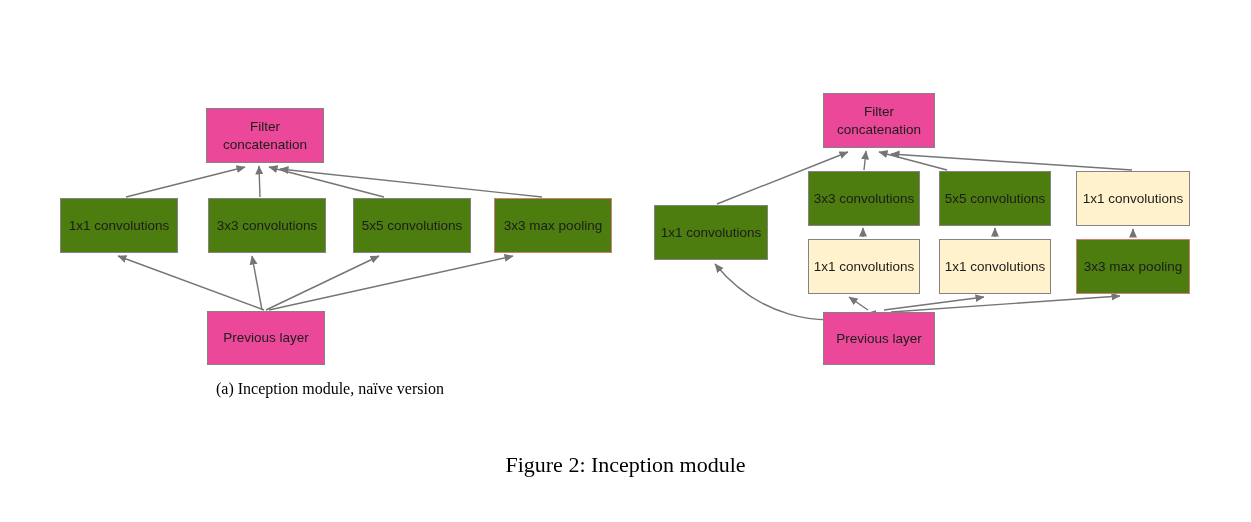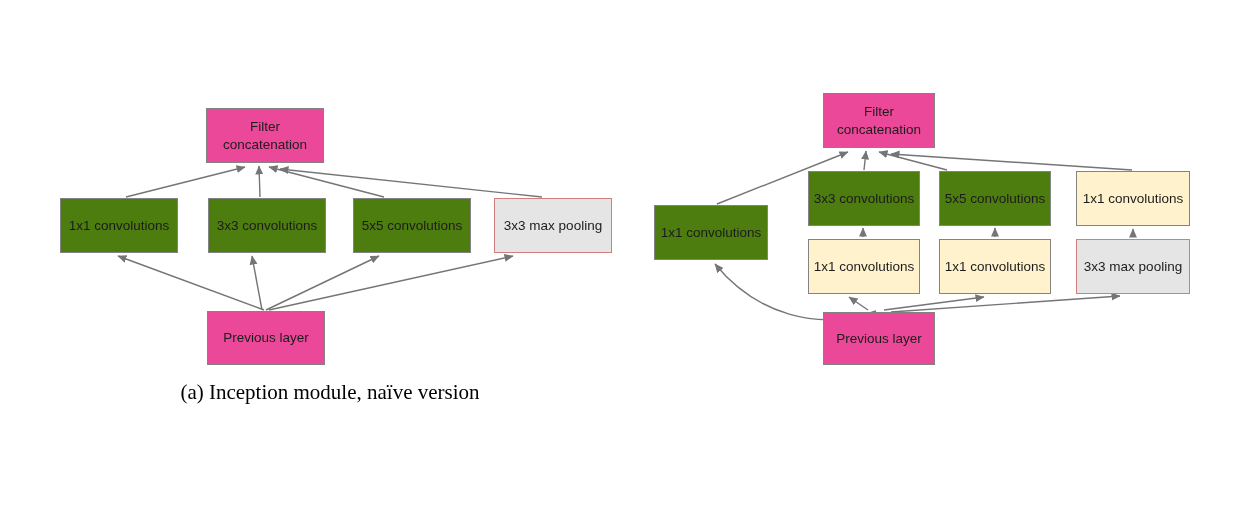"3x3 max pooling" .red { background: #e5e5e5 -> #4d7c0f }
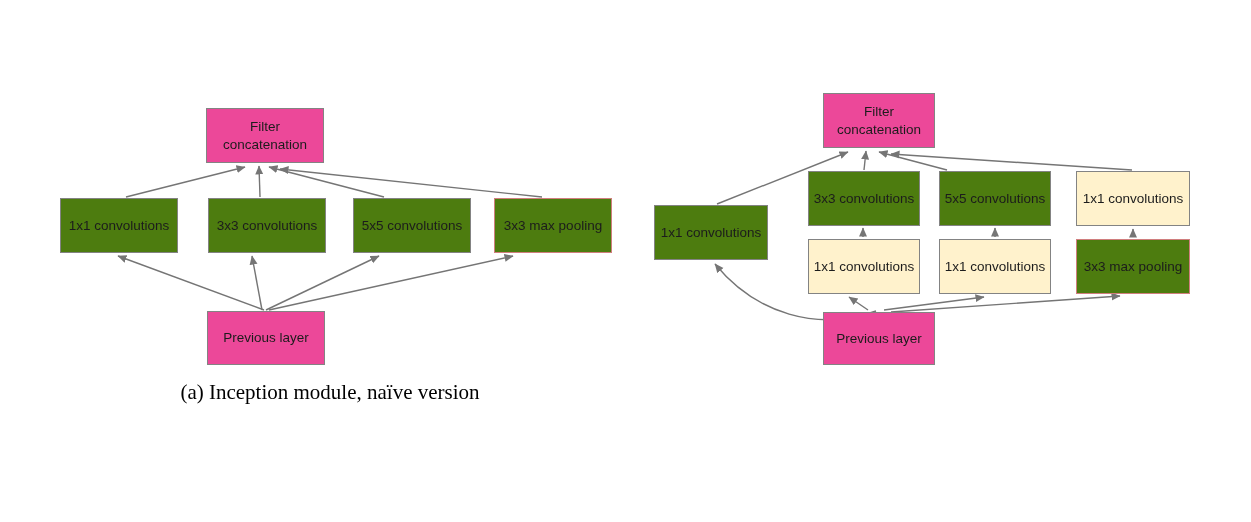"(a) Inception module, naïve version" .caption { font-size: 21px -> 16px }
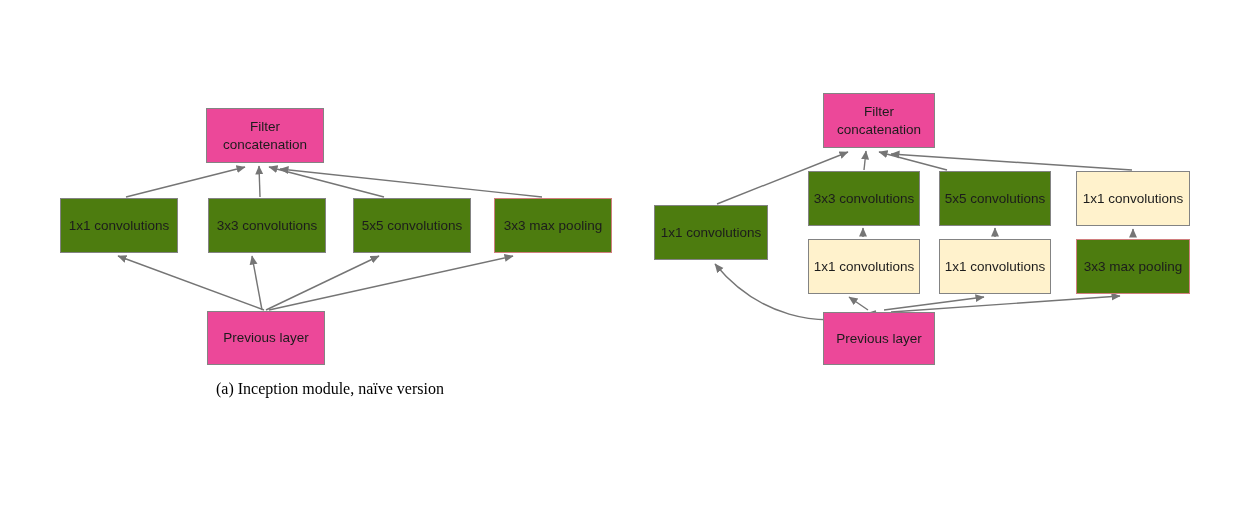"Figure 2: Inception module" div.figcap { html: none -> <div>Figure 2: Inception module</div> }
